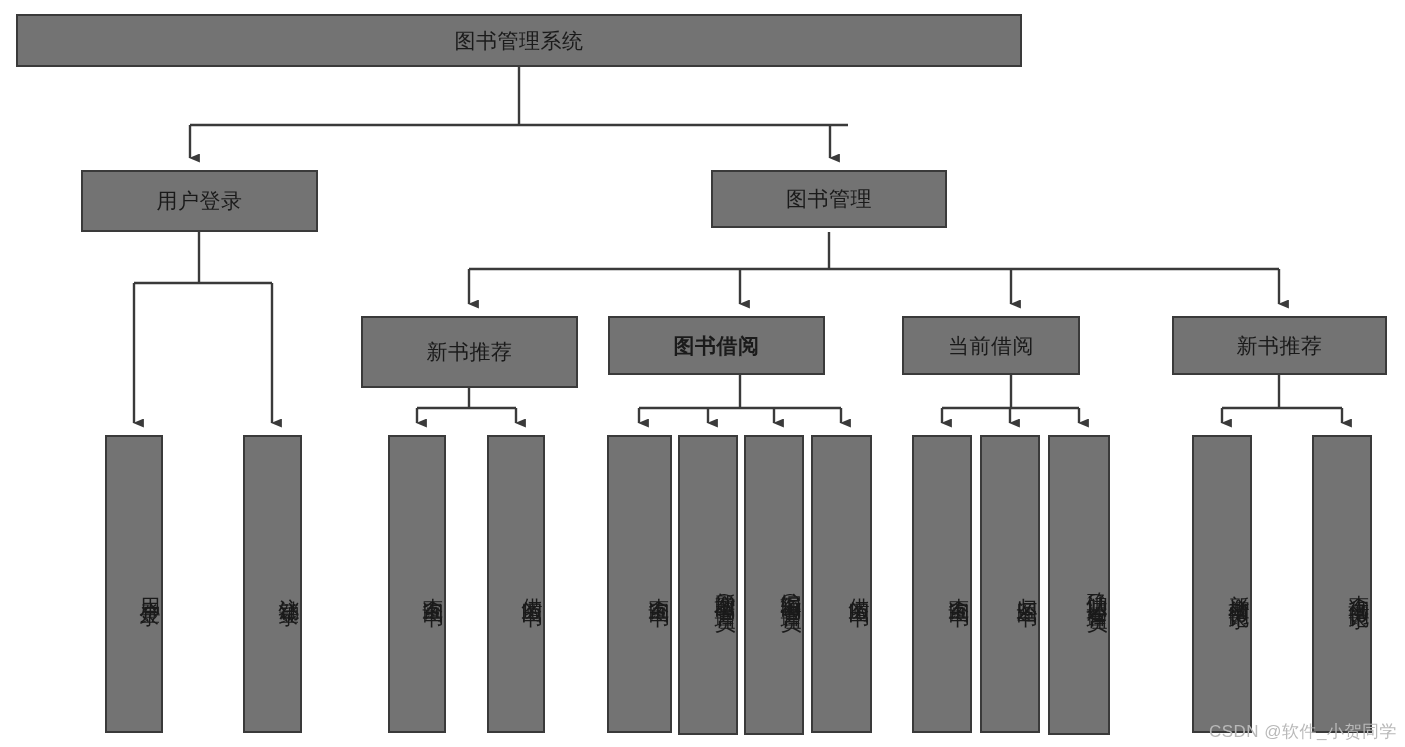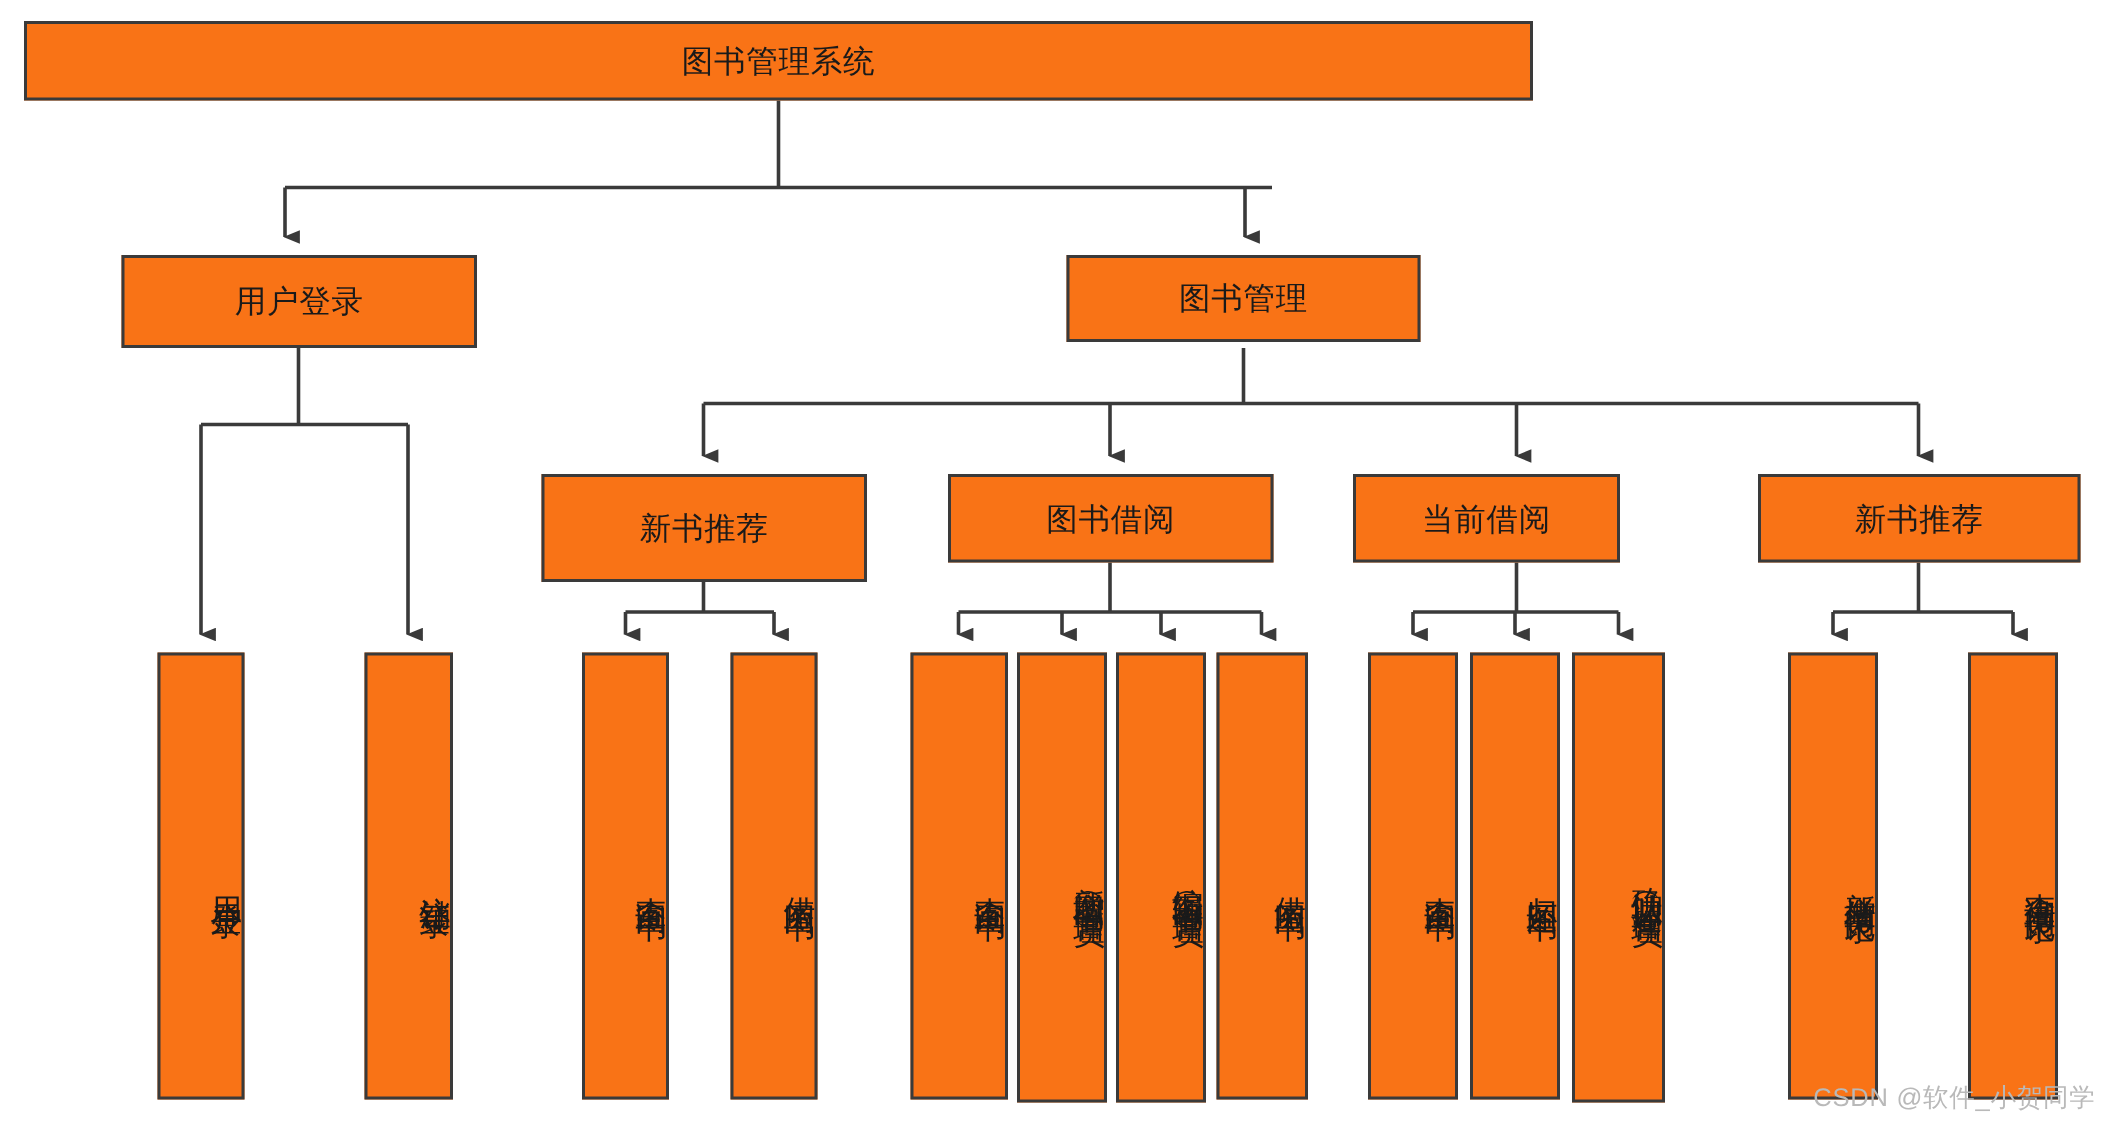"图书管理系统" .node { background: #f97316 -> #737373 }
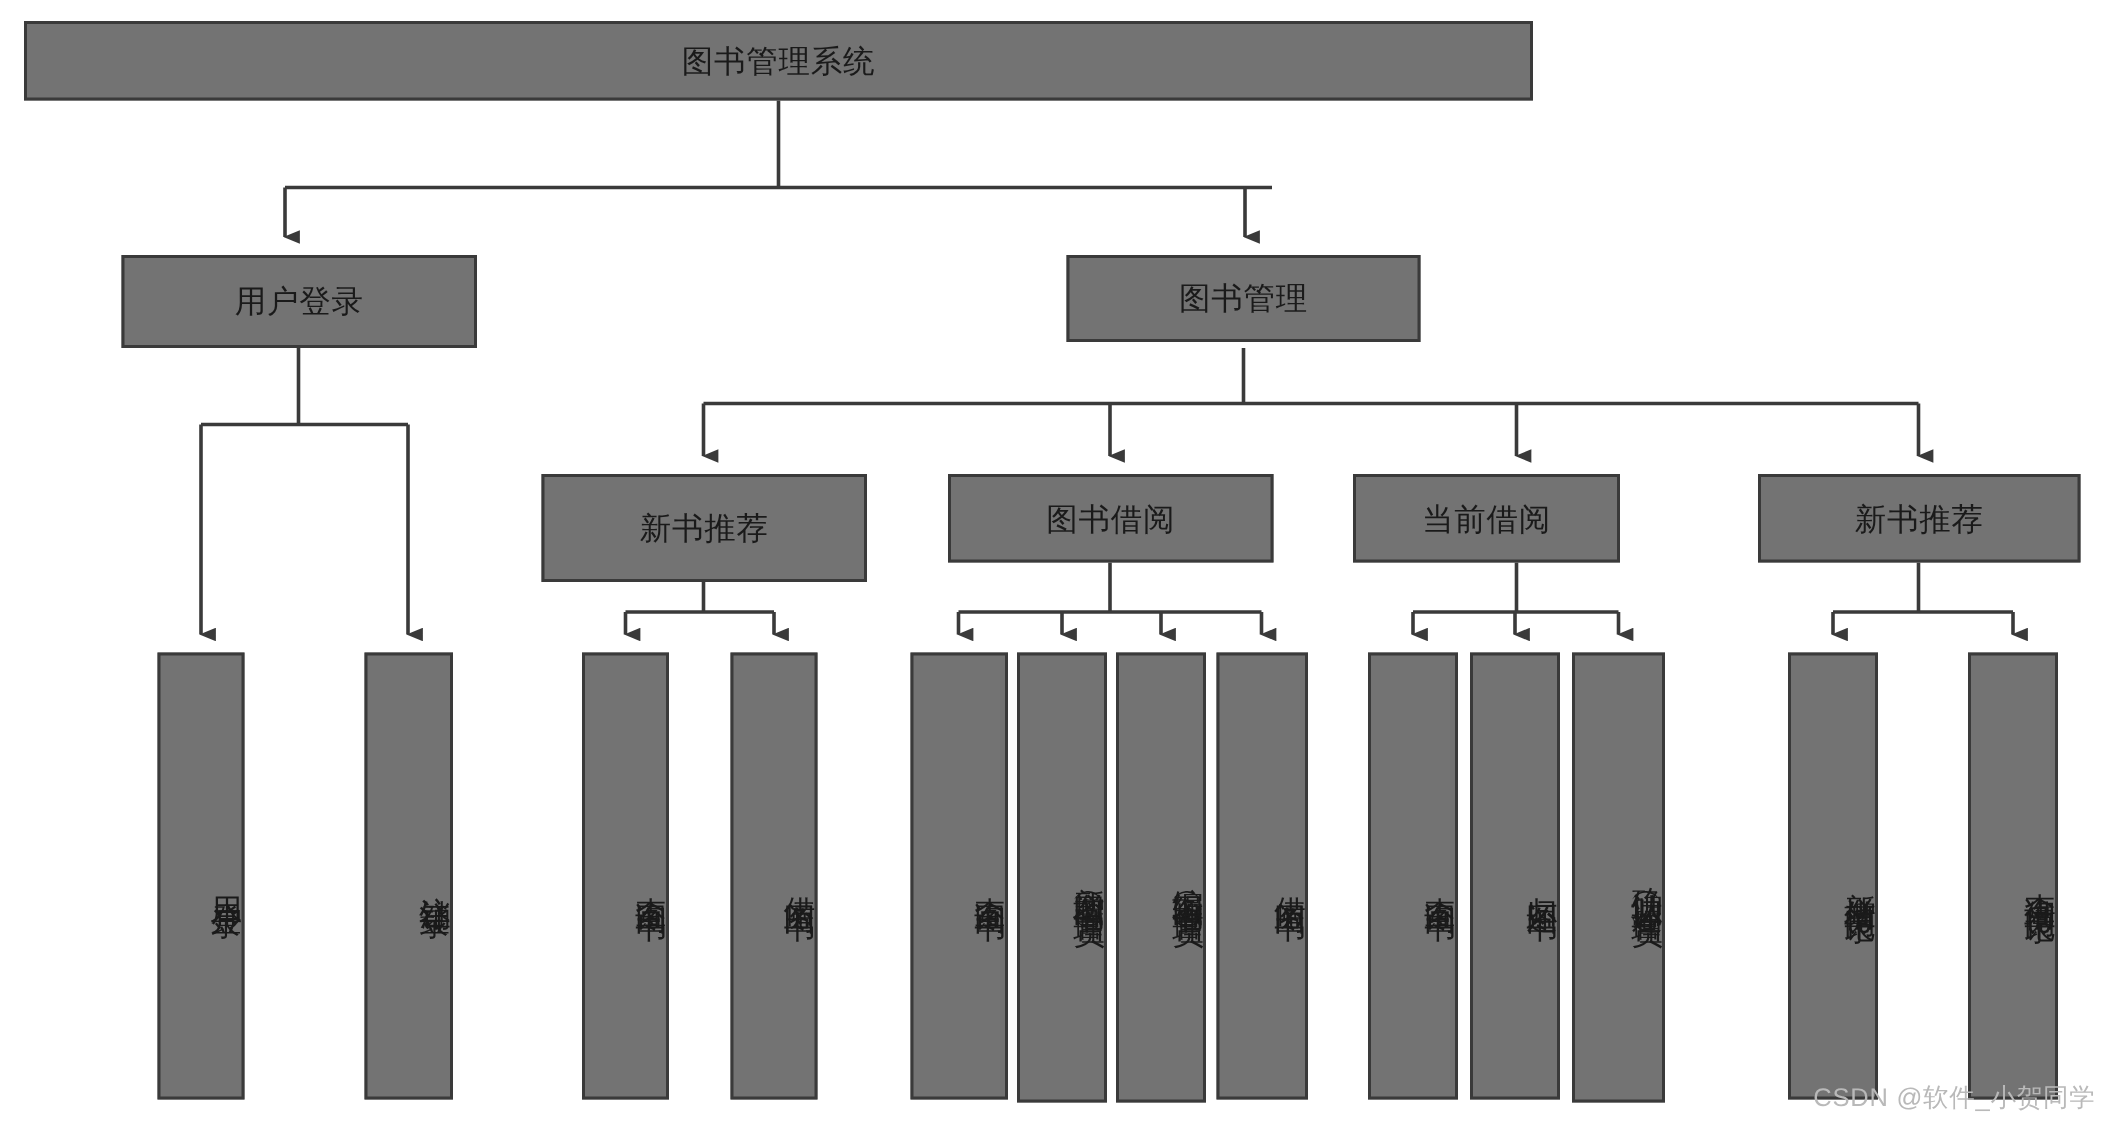"图书借阅" div.node { font-weight: none -> bold; left: 632px -> 608px }
